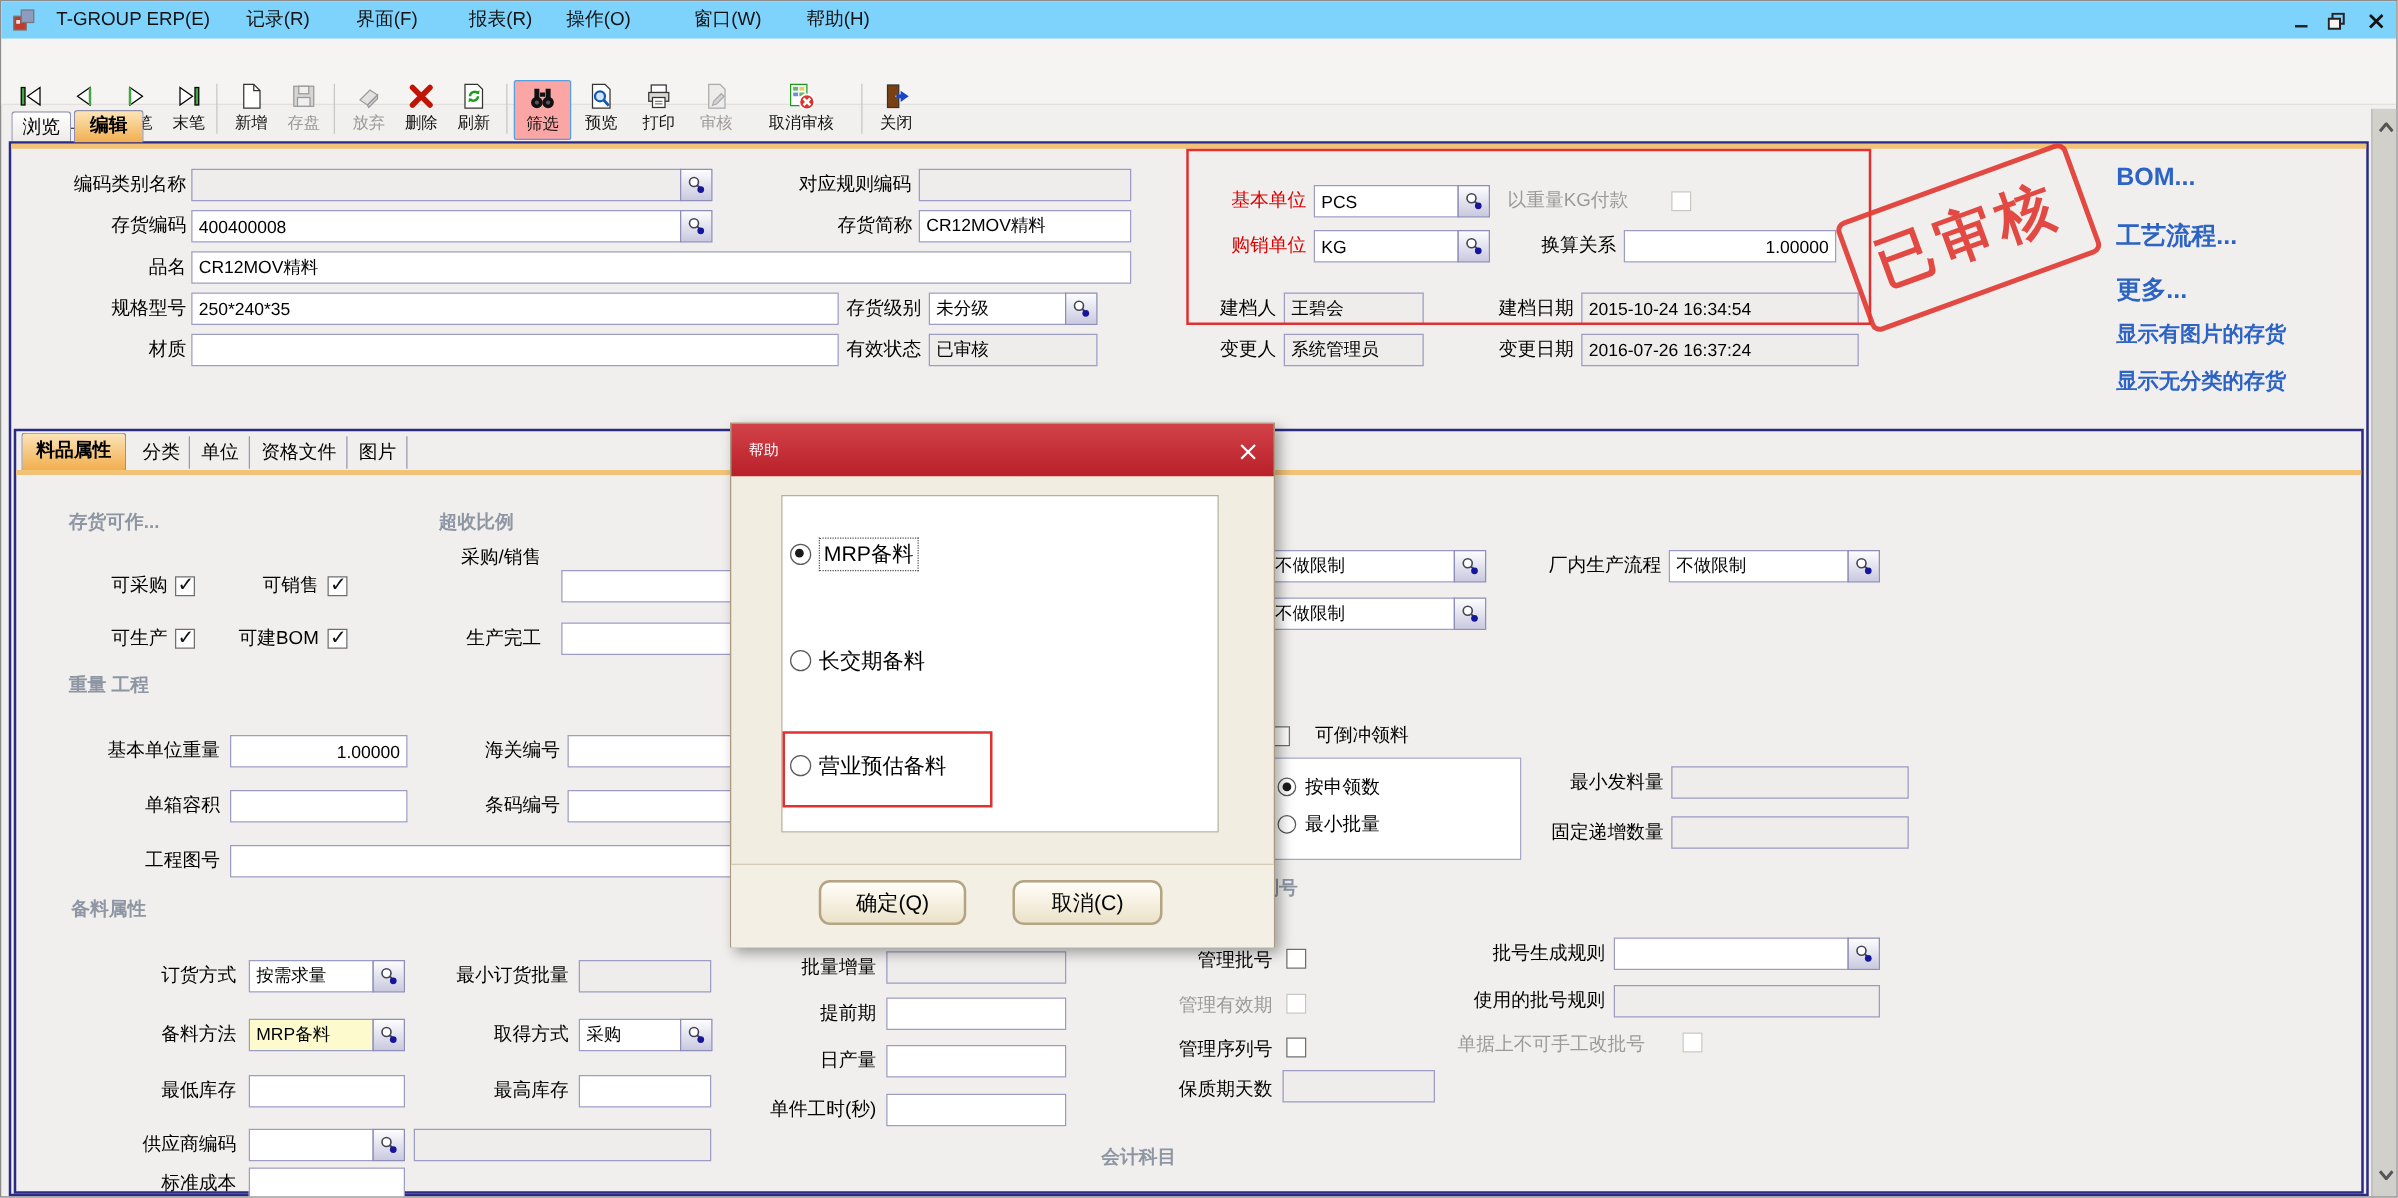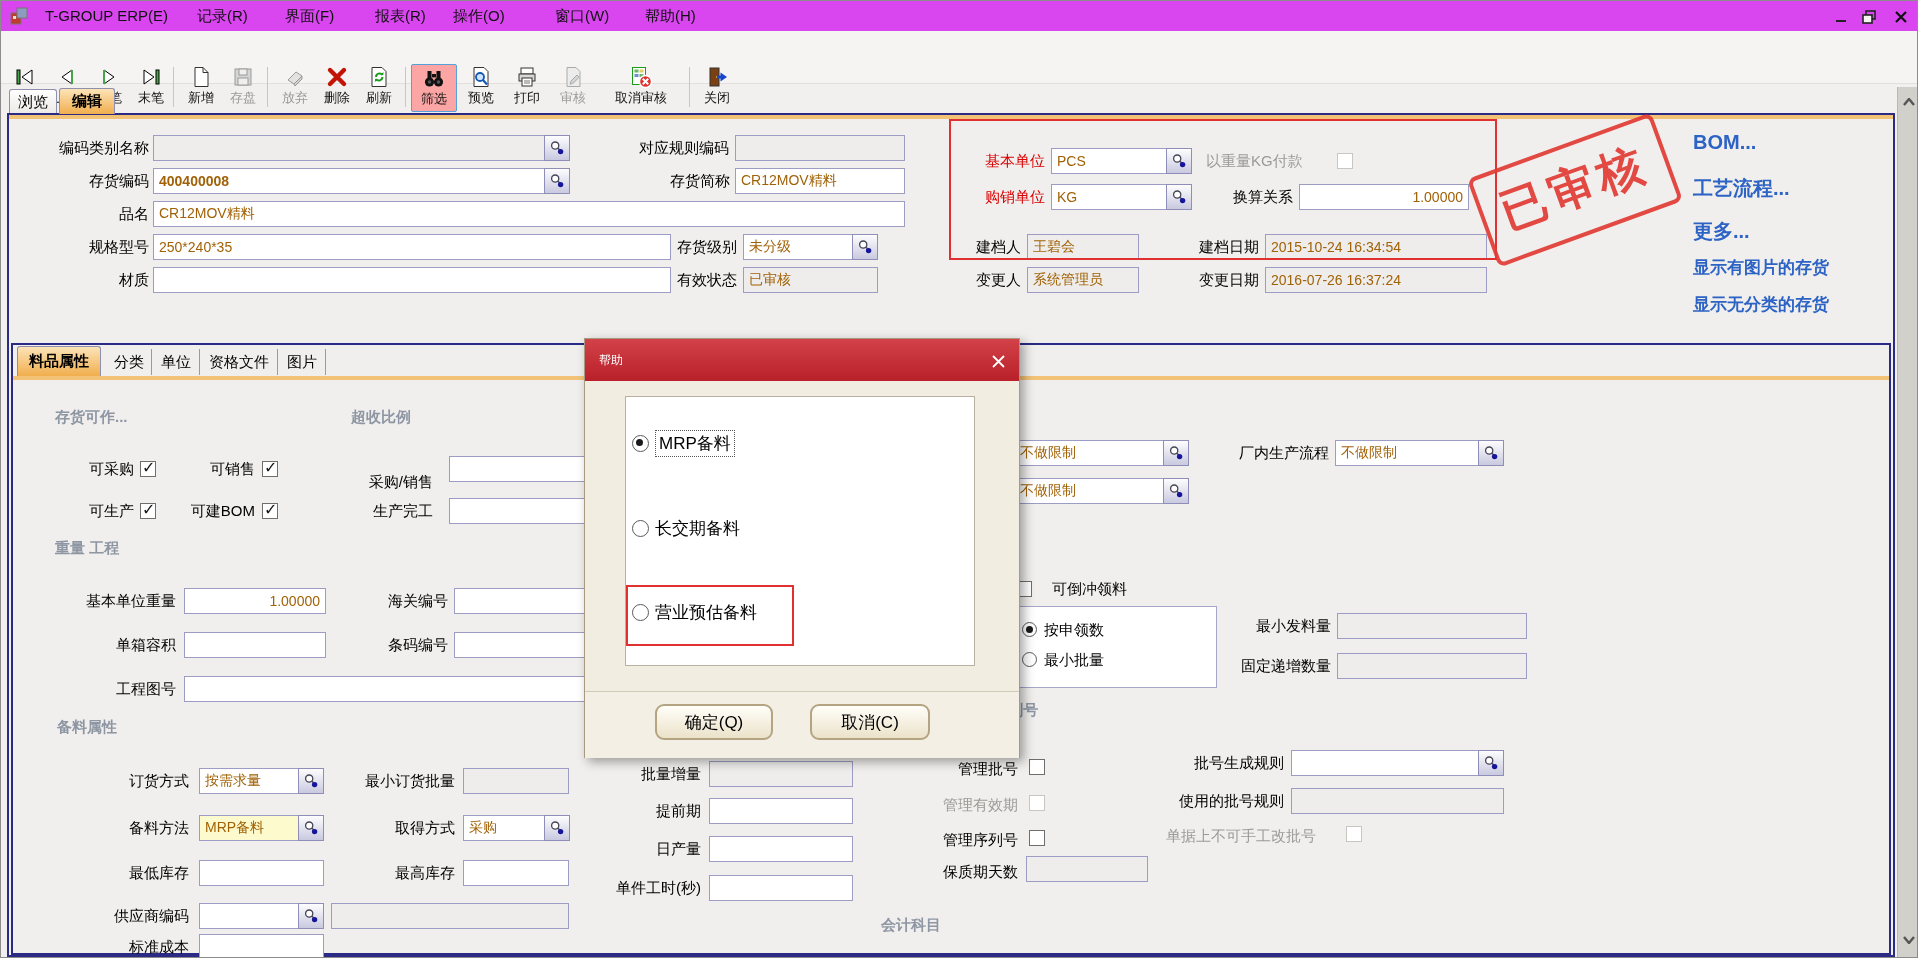"T-GROUP ERP(E)" .menubar { background: #d946ef -> #7dd3fc }
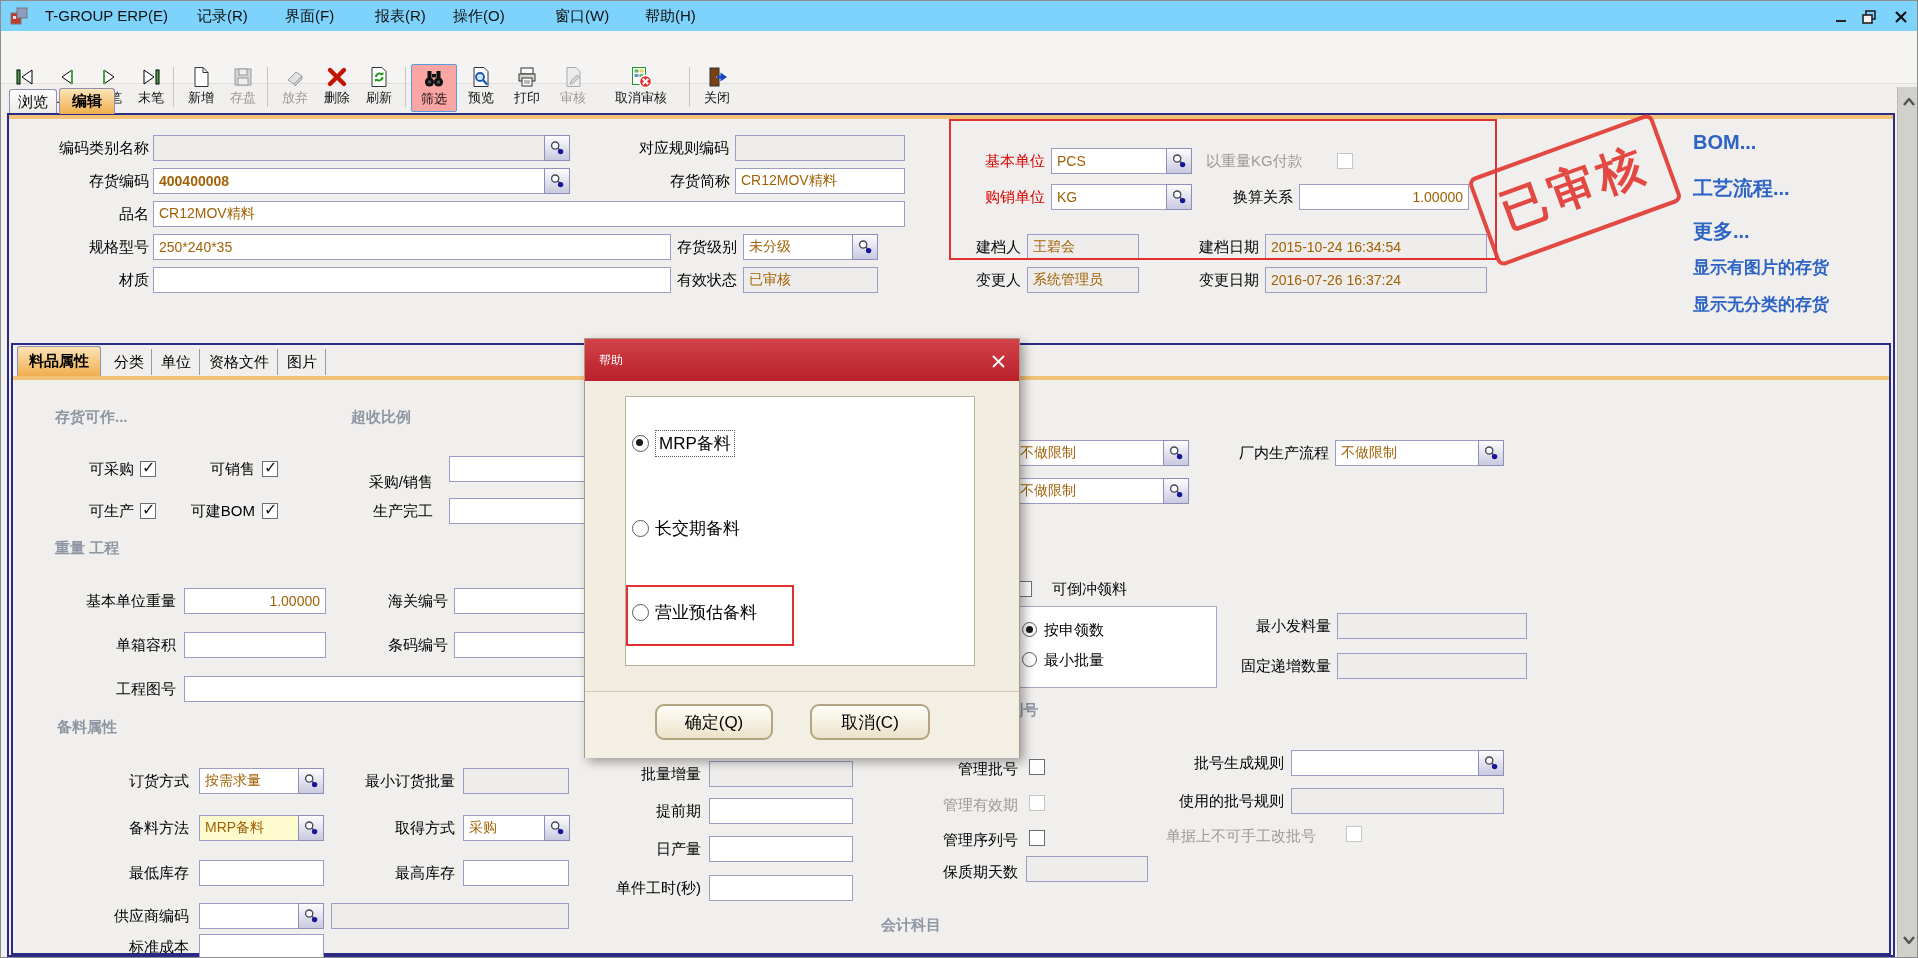"PCS" .in { color: #a16207 -> #000000 }
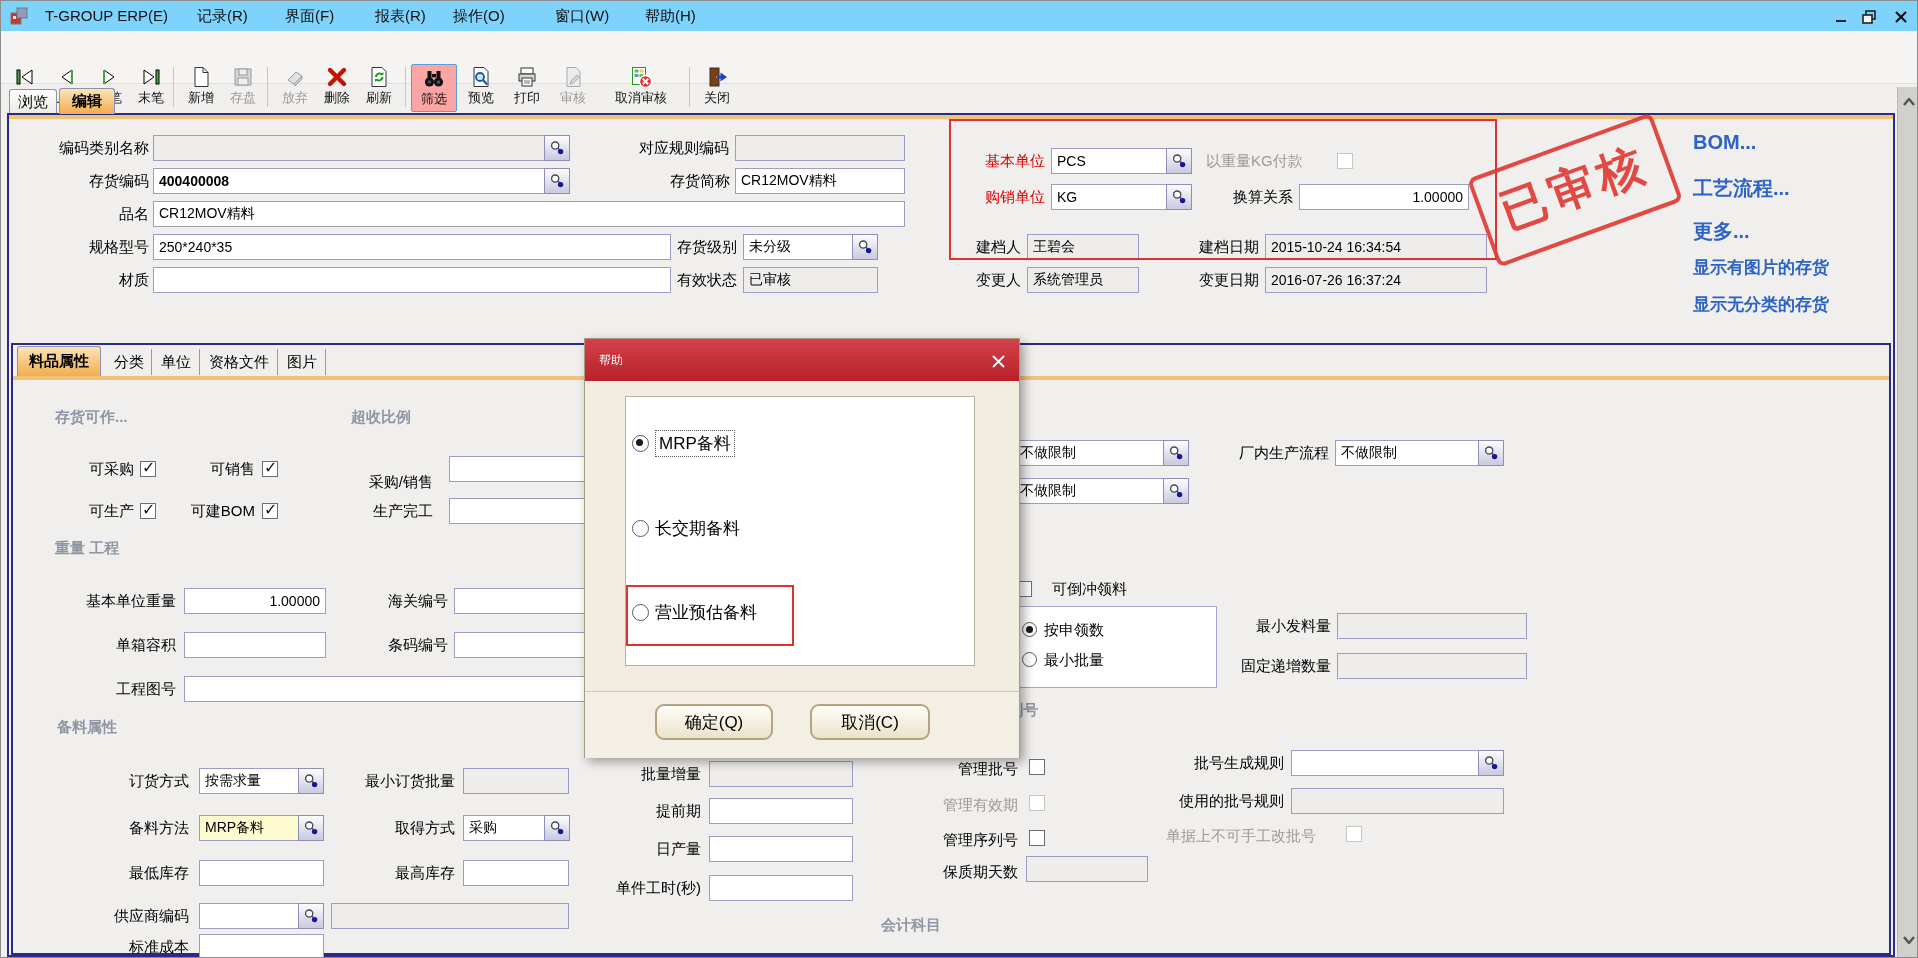"400400008" input.in { font-weight: bold -> none }
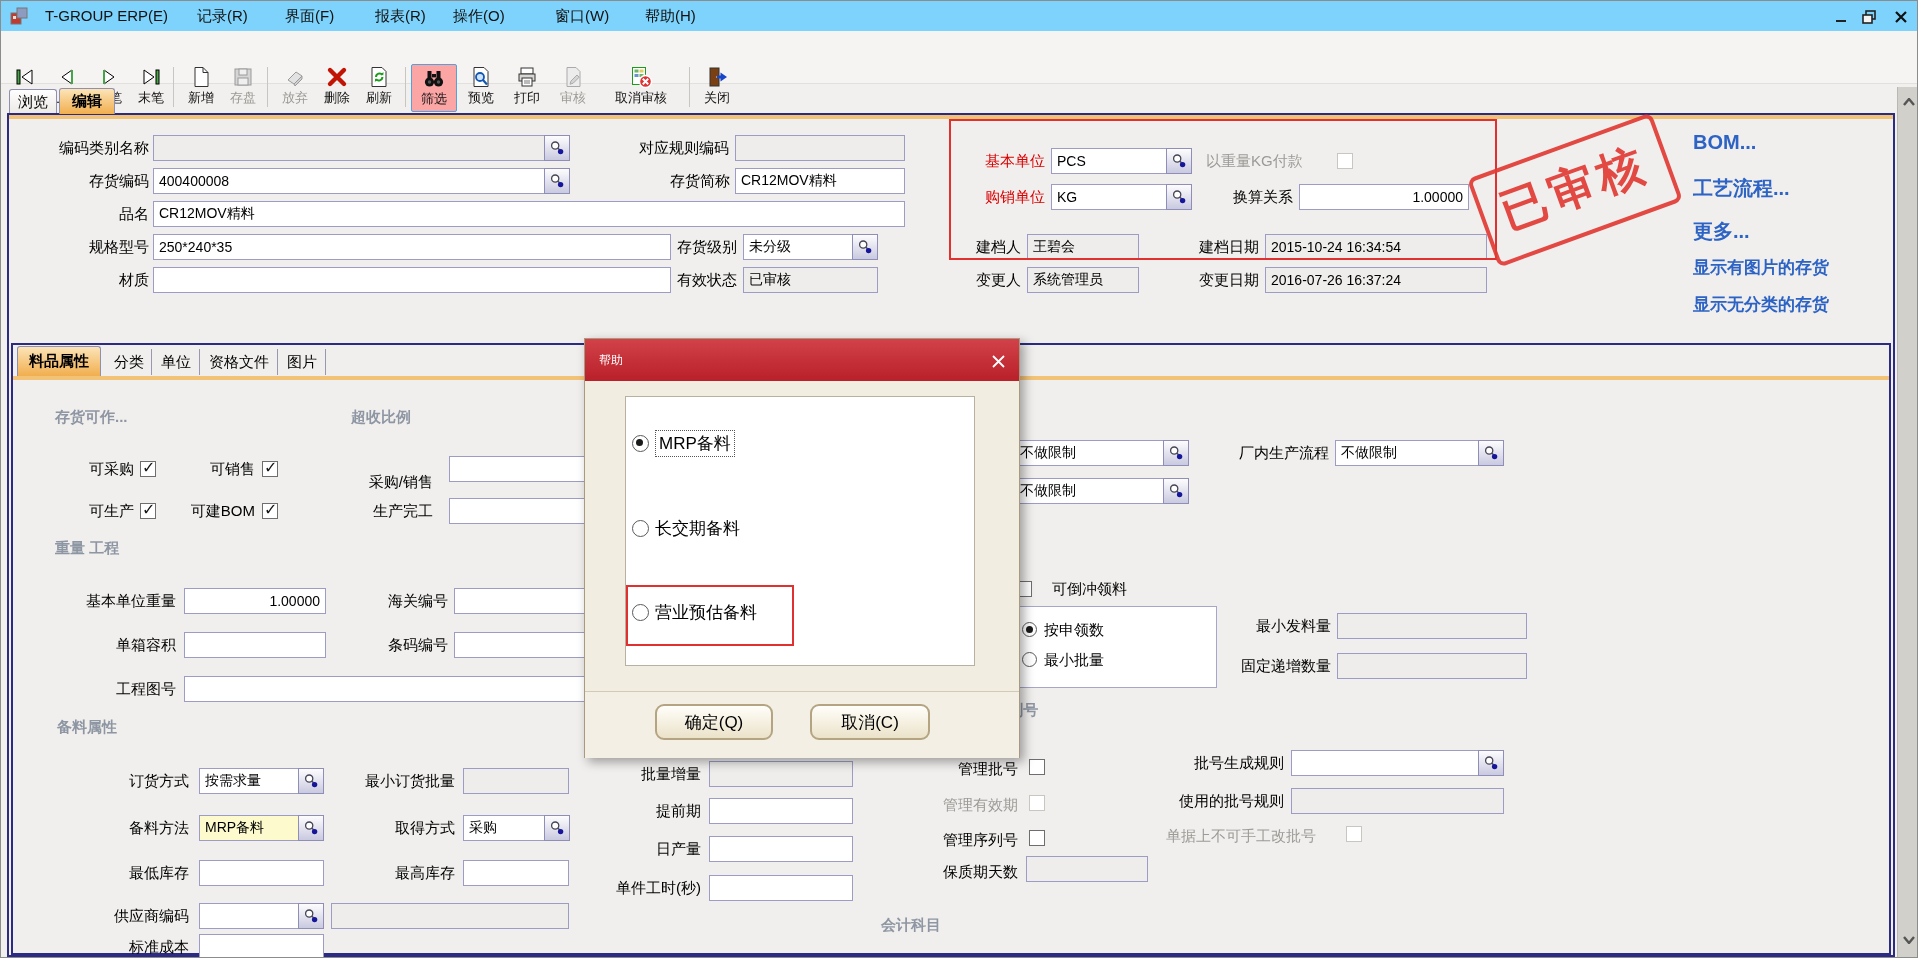"采购/销售" span.lbl { top: 468px -> 432px }
